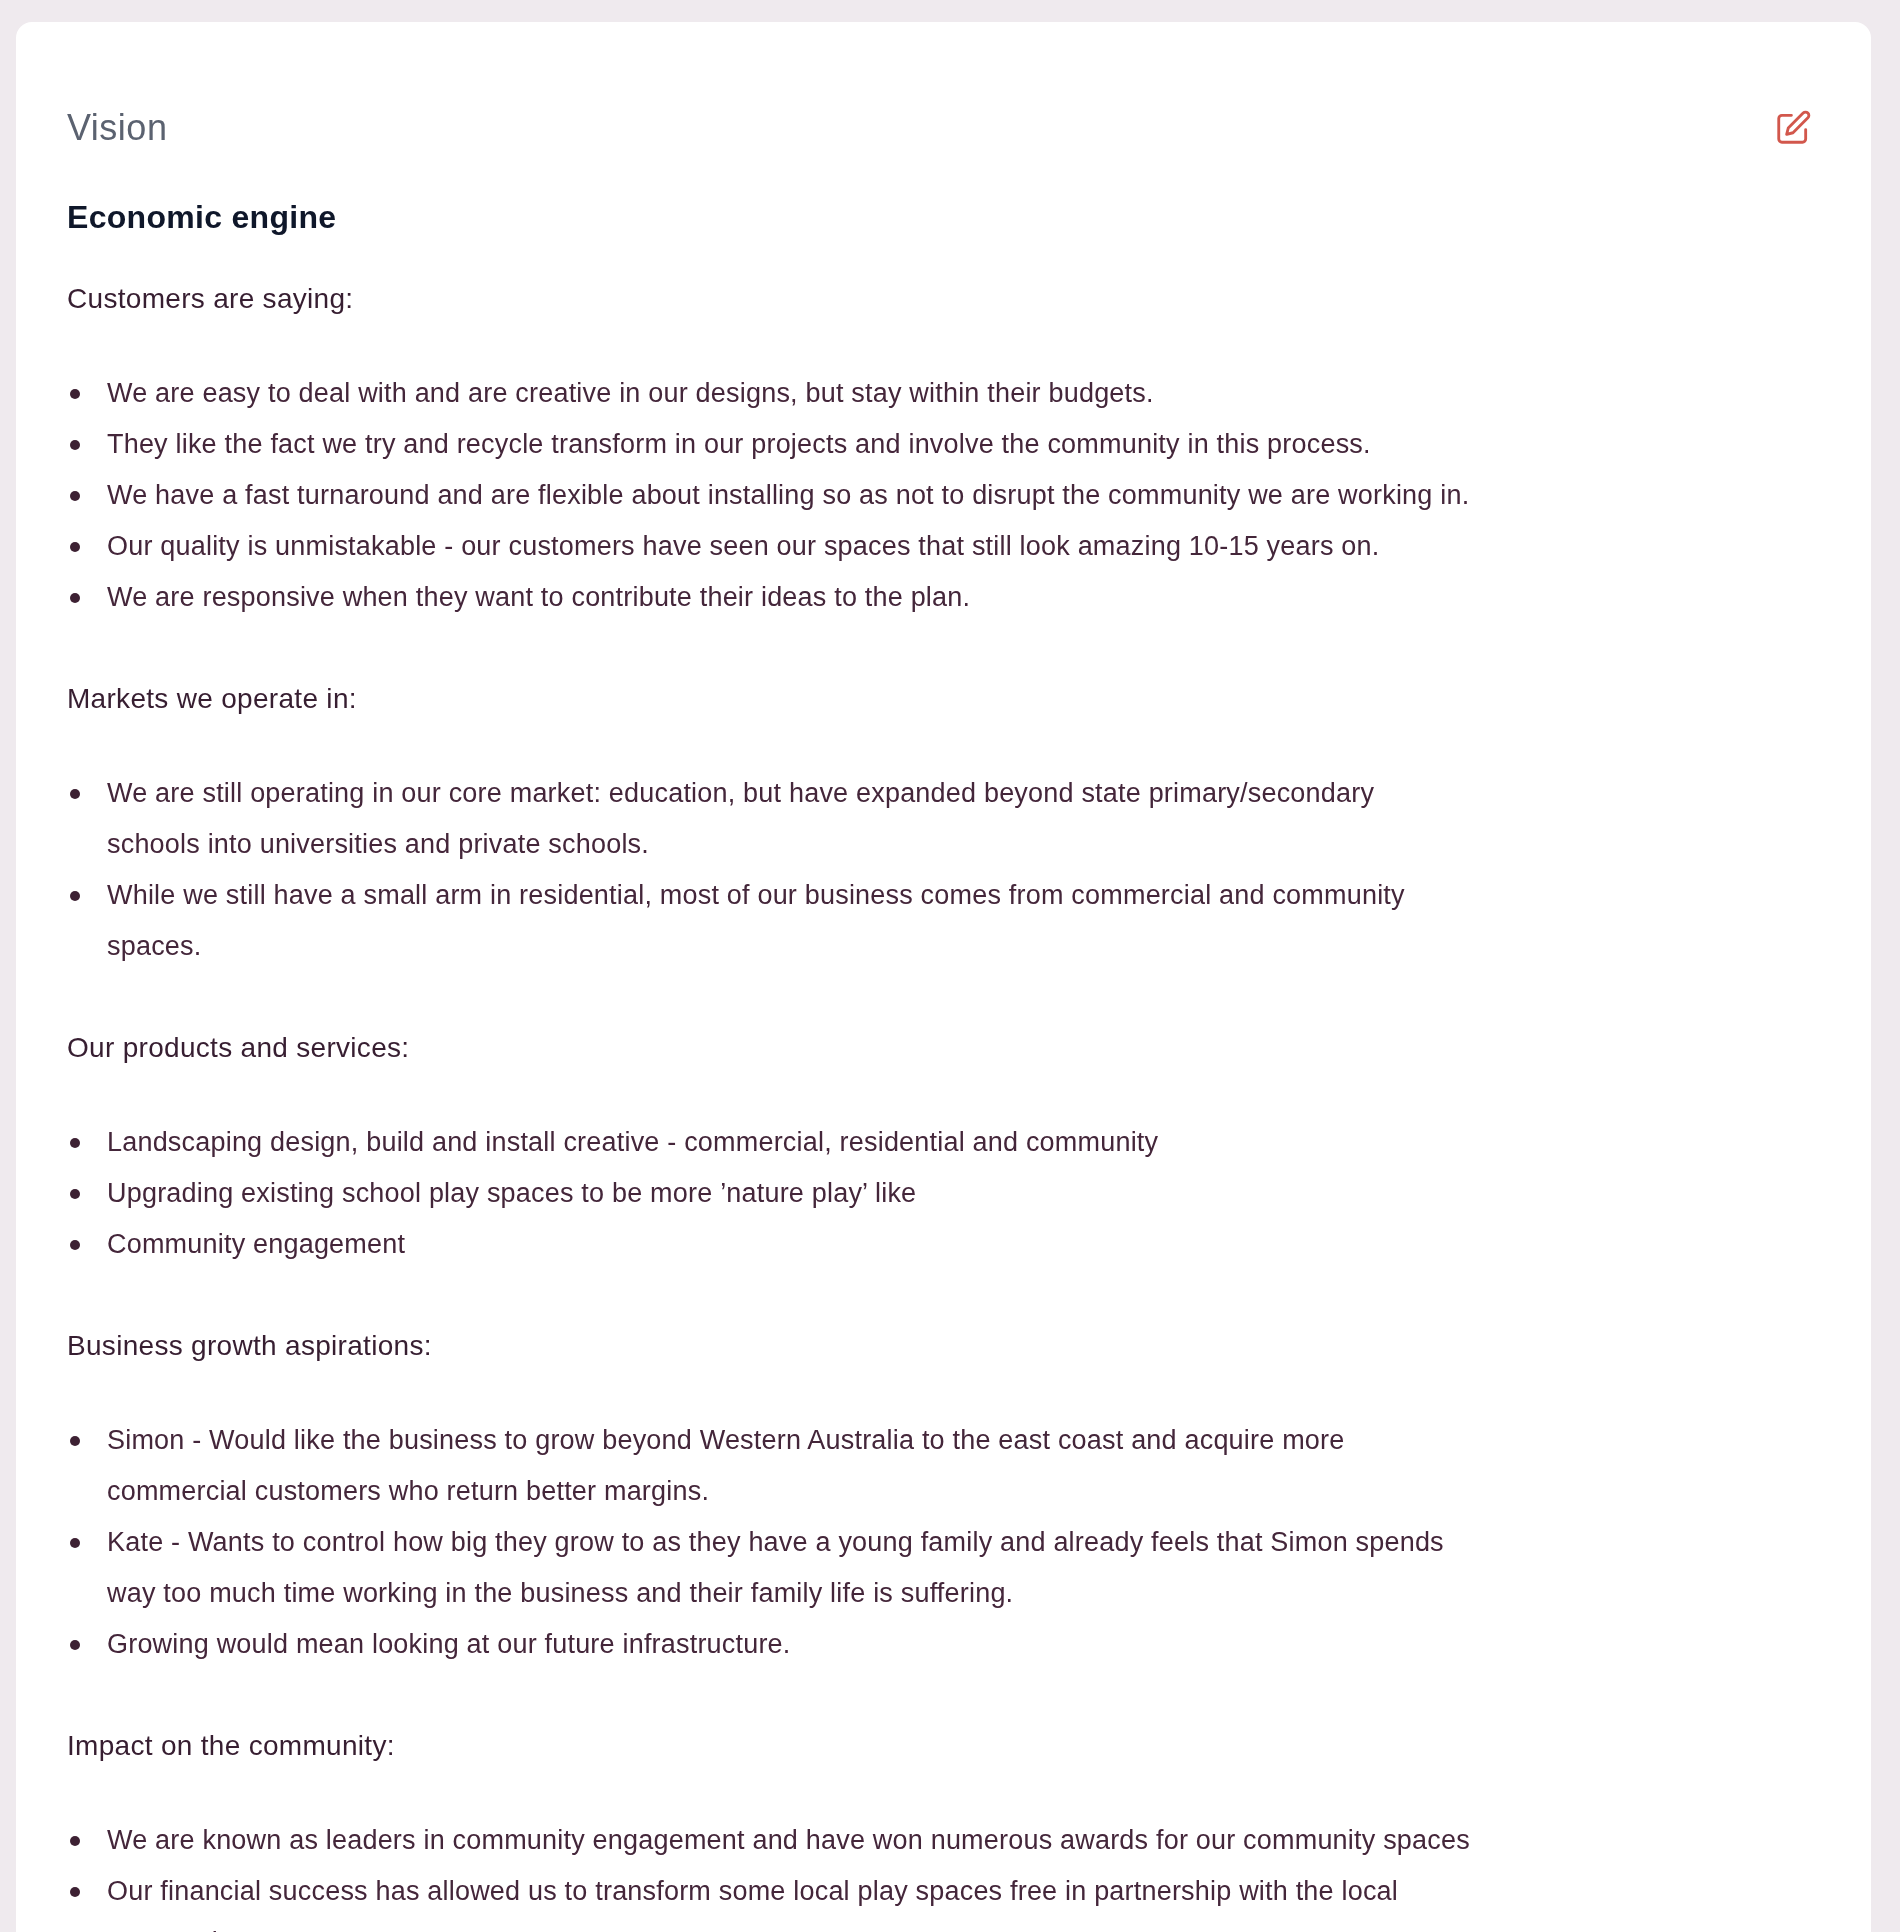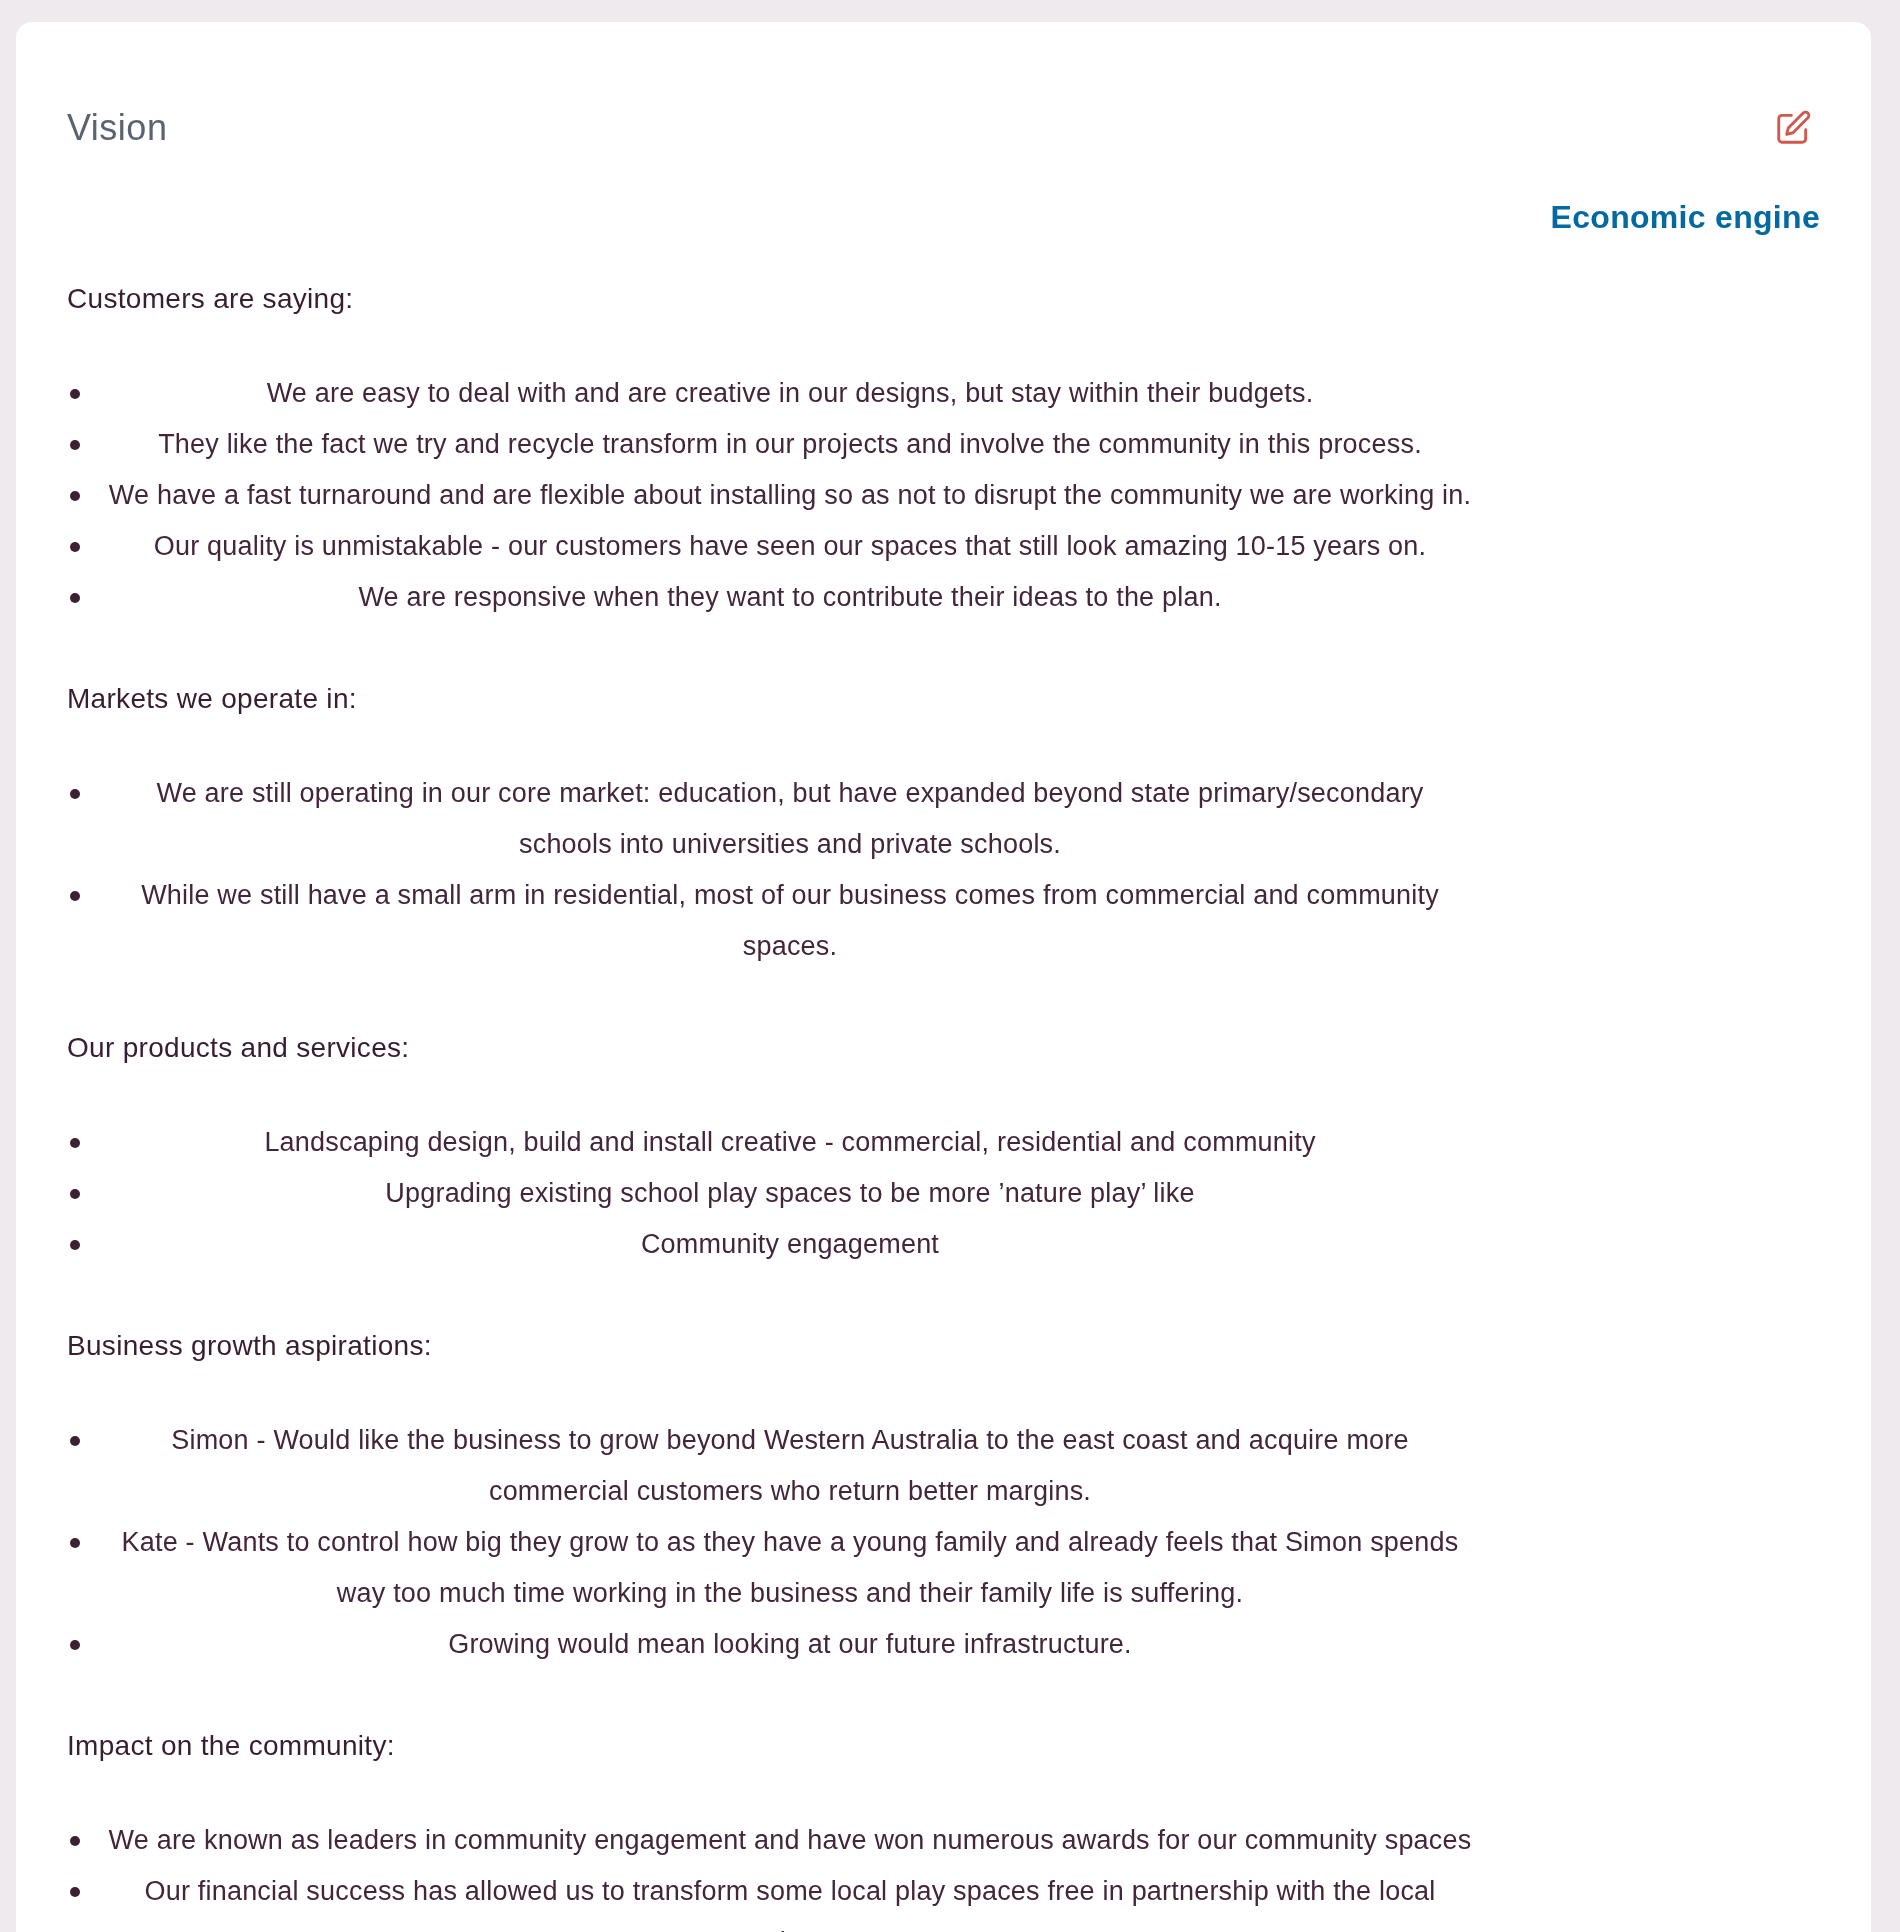"Economic engine" .doc-heading { color: #0369a1 -> #0f172a; text-align: right -> none }
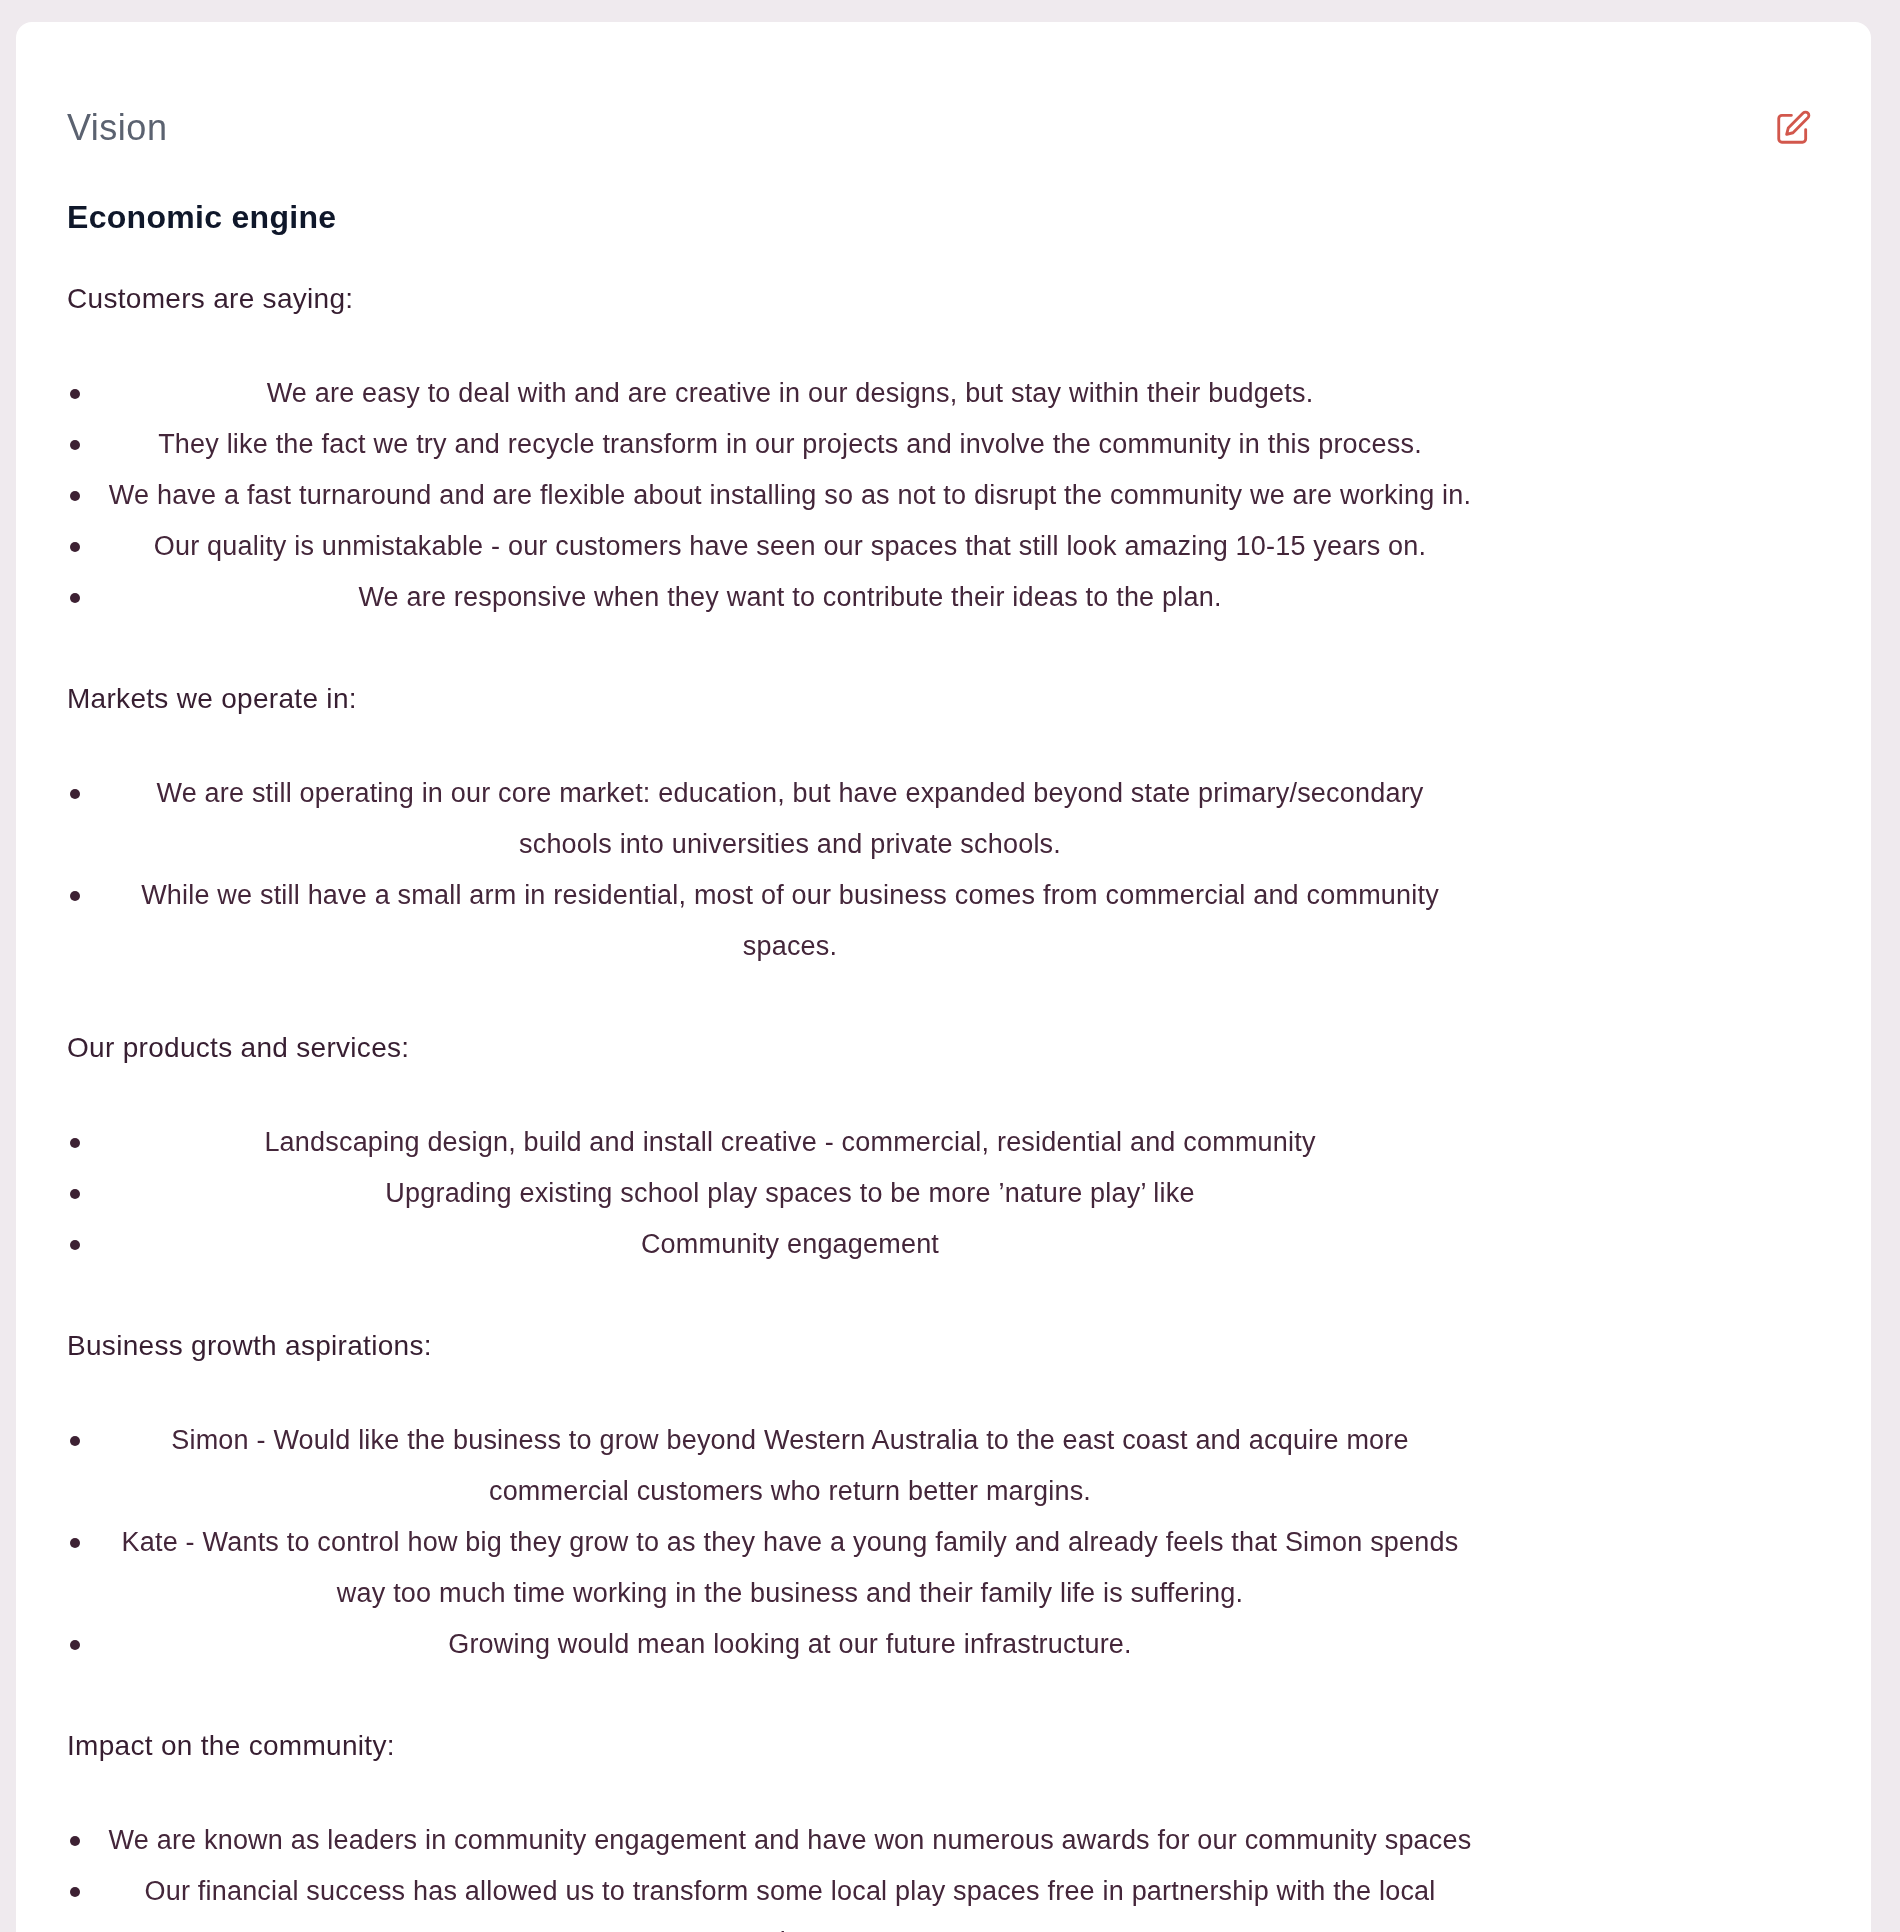"We are easy to deal" .bullets { text-align: center -> none }
